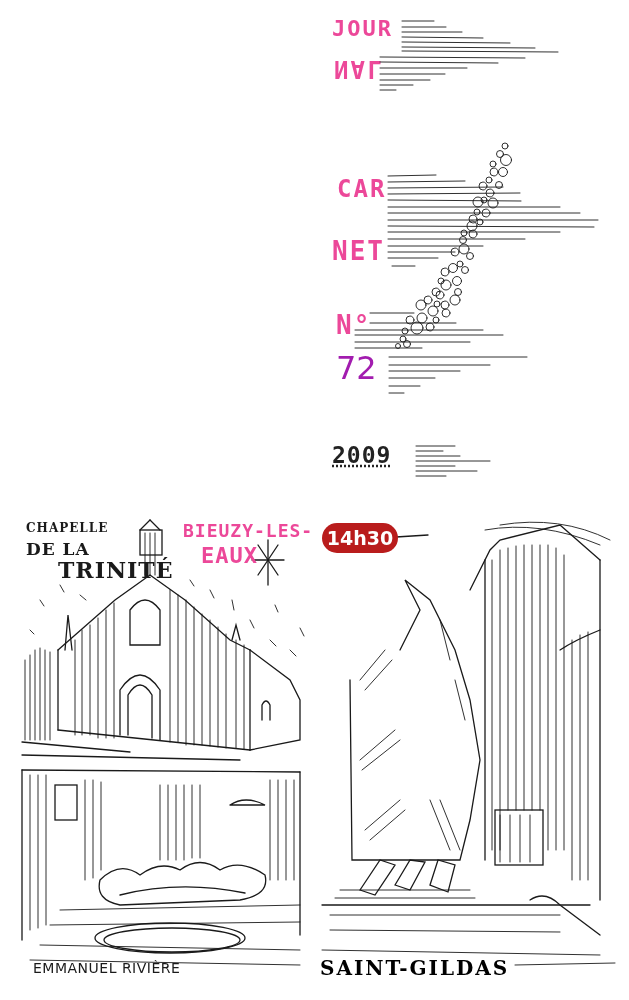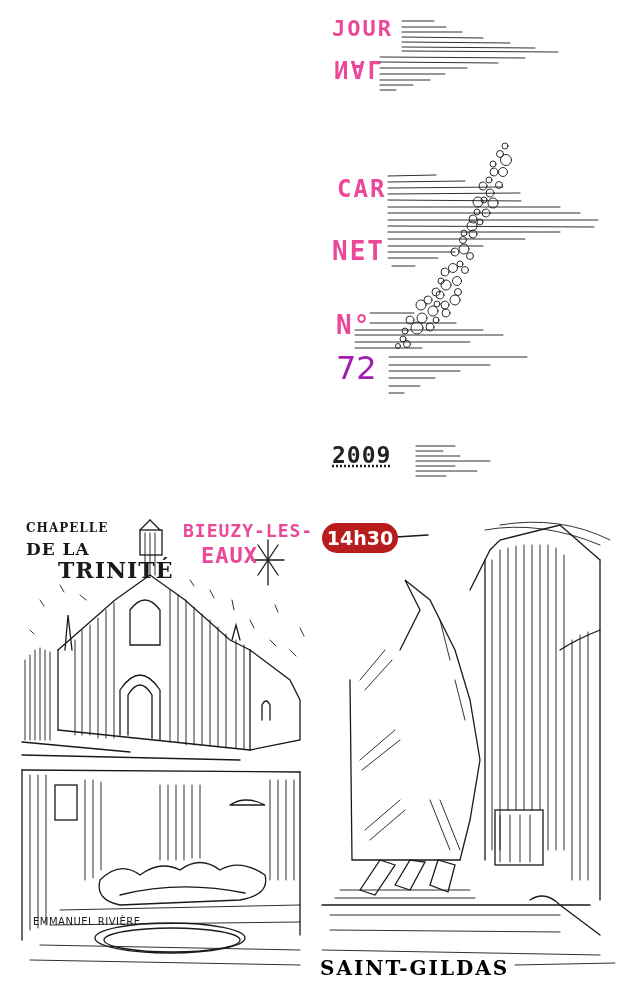"EMMANUEL RIVIÈRE" div.abs { font-size: 10px -> 14px; top: 916px -> 960px }
